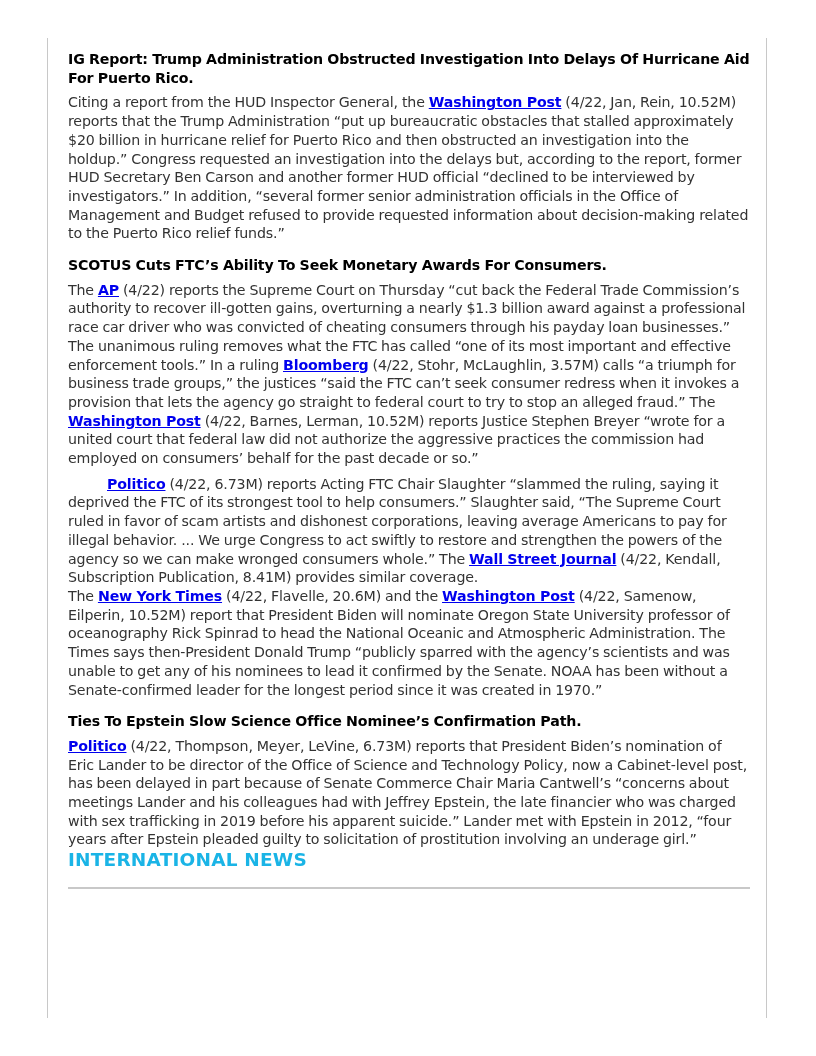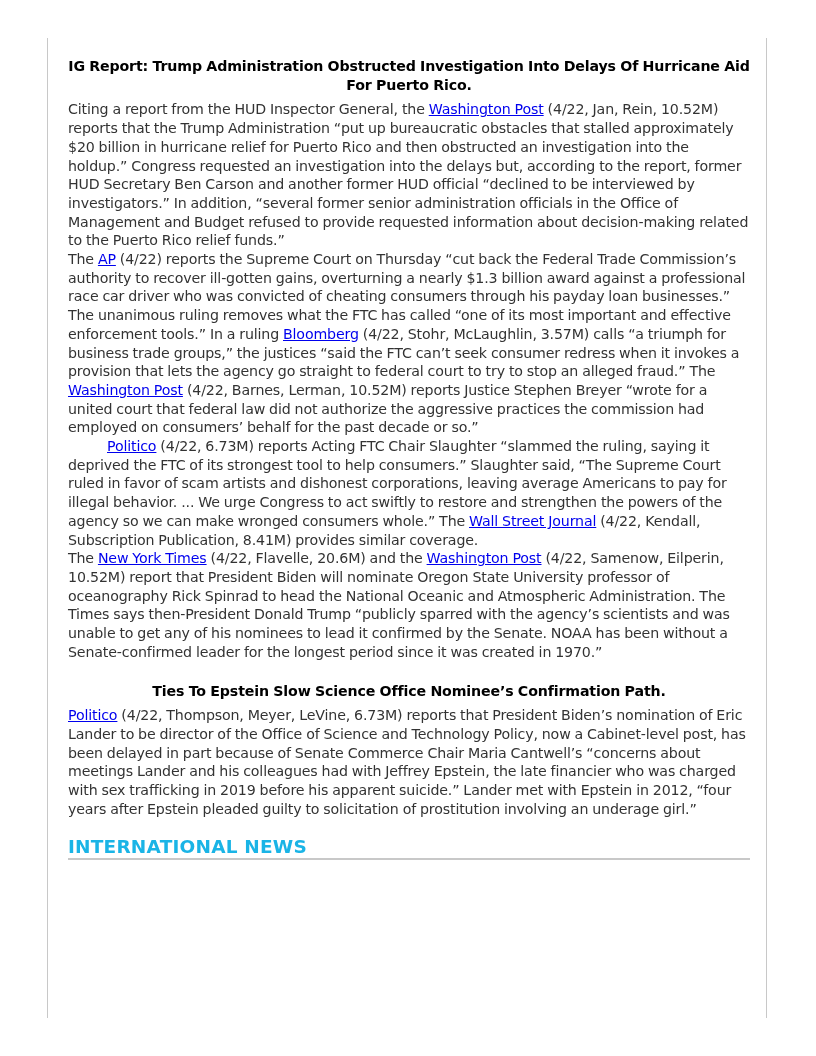"IG Report: Trump Administration" h3 { margin: 20px 0 6px 0 -> 13px 0 6px 0; text-align: center -> none }
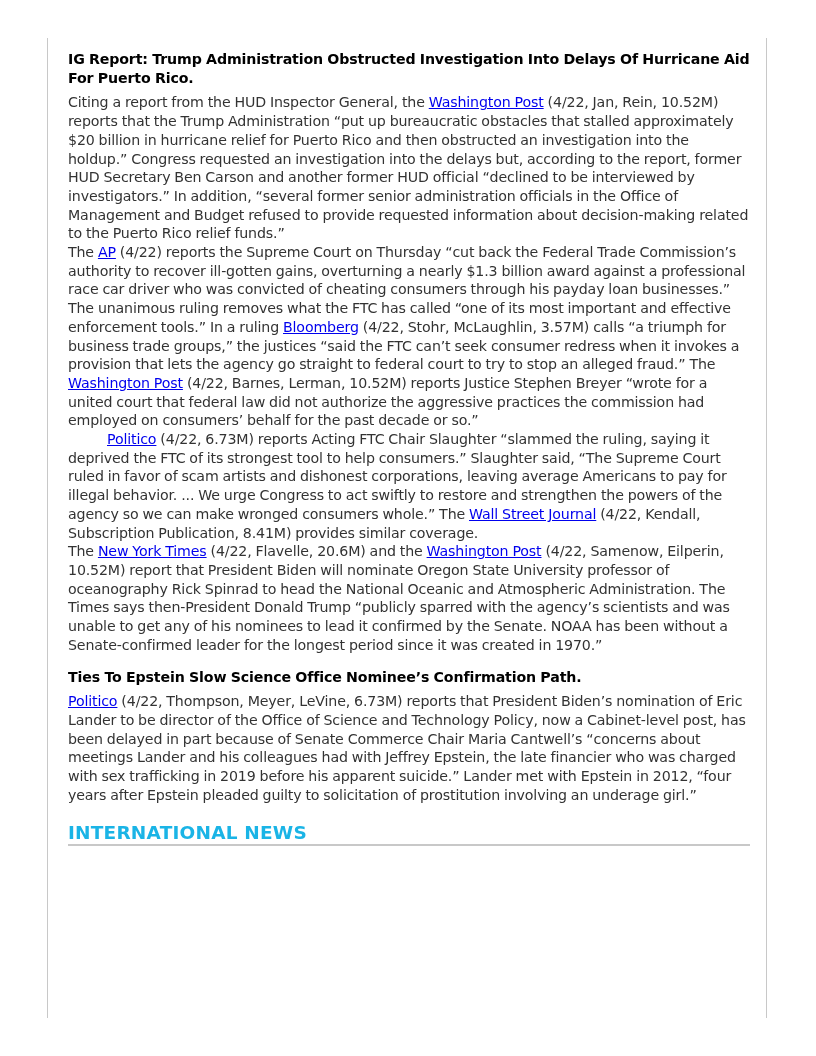"Washington Post" a { font-weight: none -> bold }
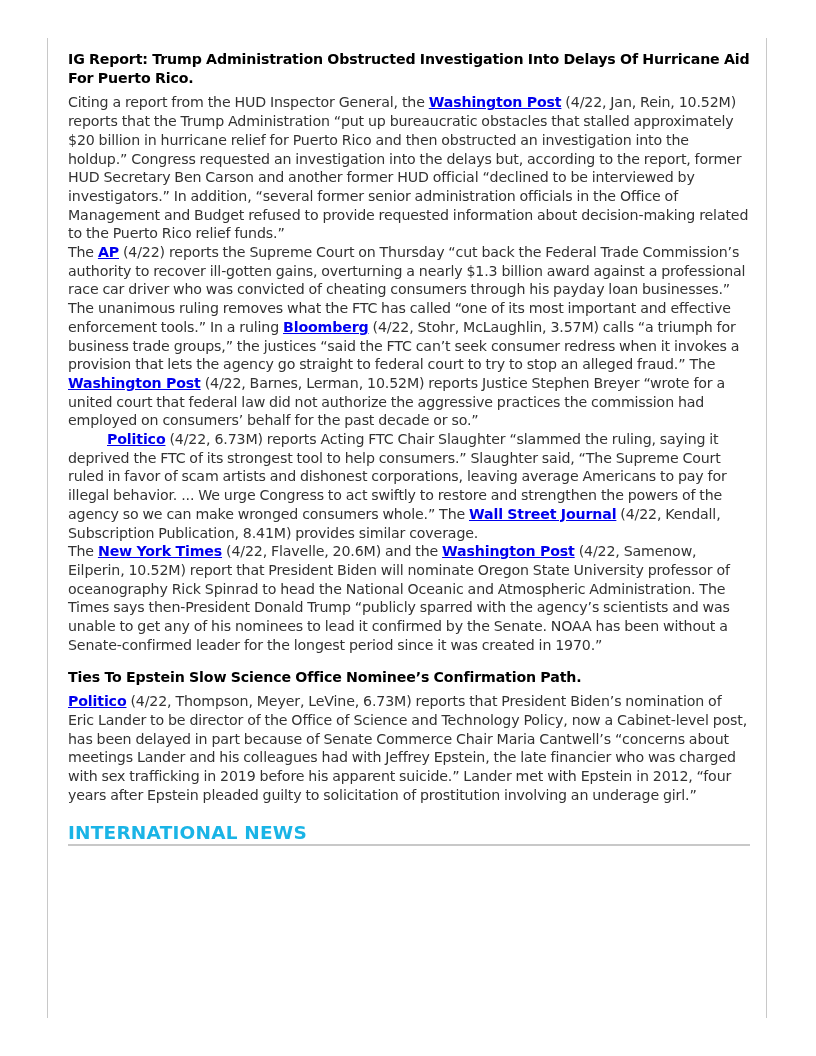"SCOTUS Cuts FTC’s Ability To" h3 { html: none -> <h3>SCOTUS Cuts FTC’s Ability To Seek Monetary Awards For Consumers.</h3> }
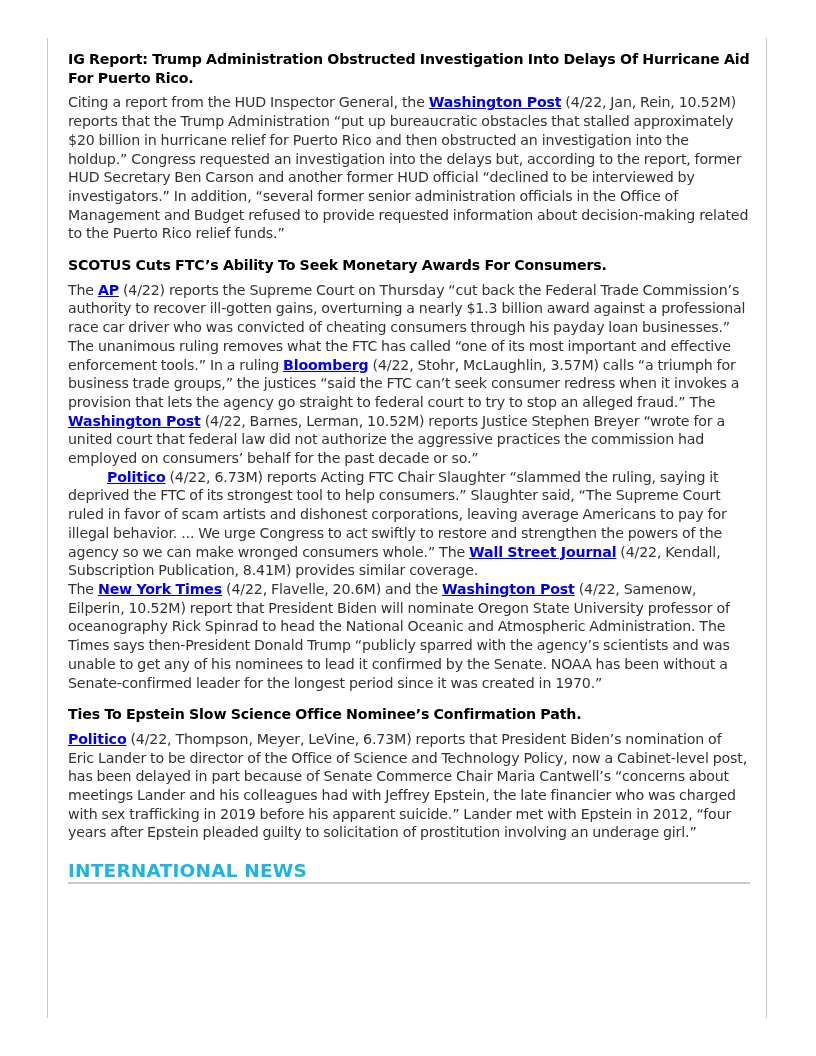"Politico (4/22, 6.73M) reports Acting" p.indent { margin-top: none -> 7px }
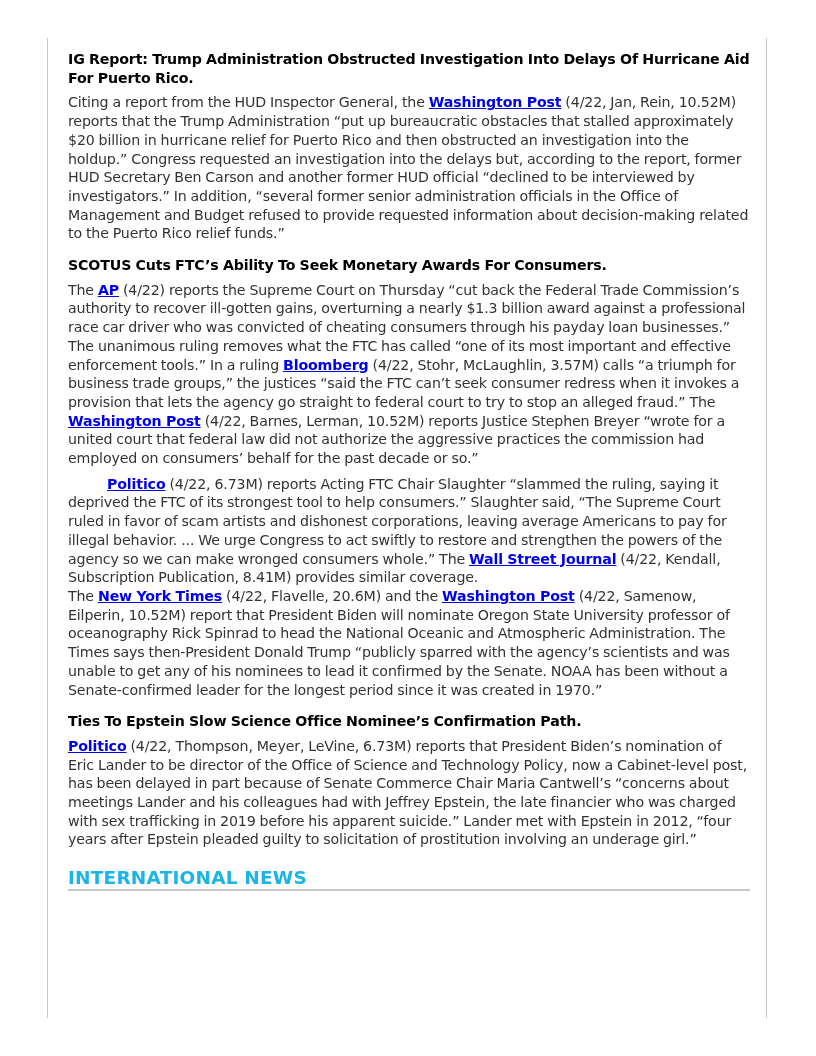"INTERNATIONAL NEWS" .section-title { margin-top: 18px -> none; padding-bottom: 0px -> 16px }
